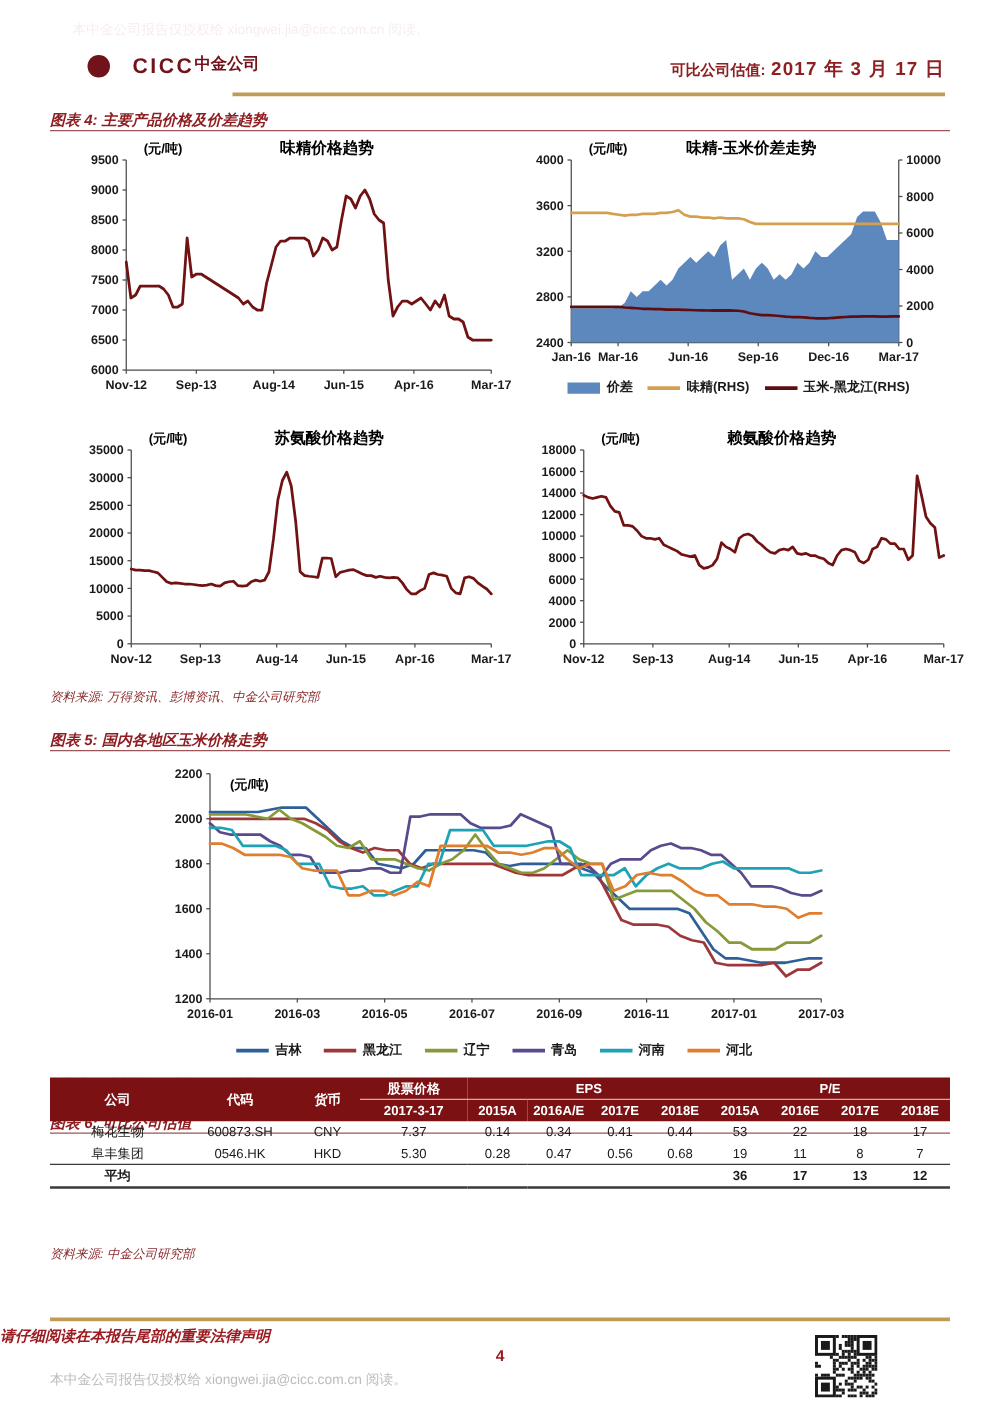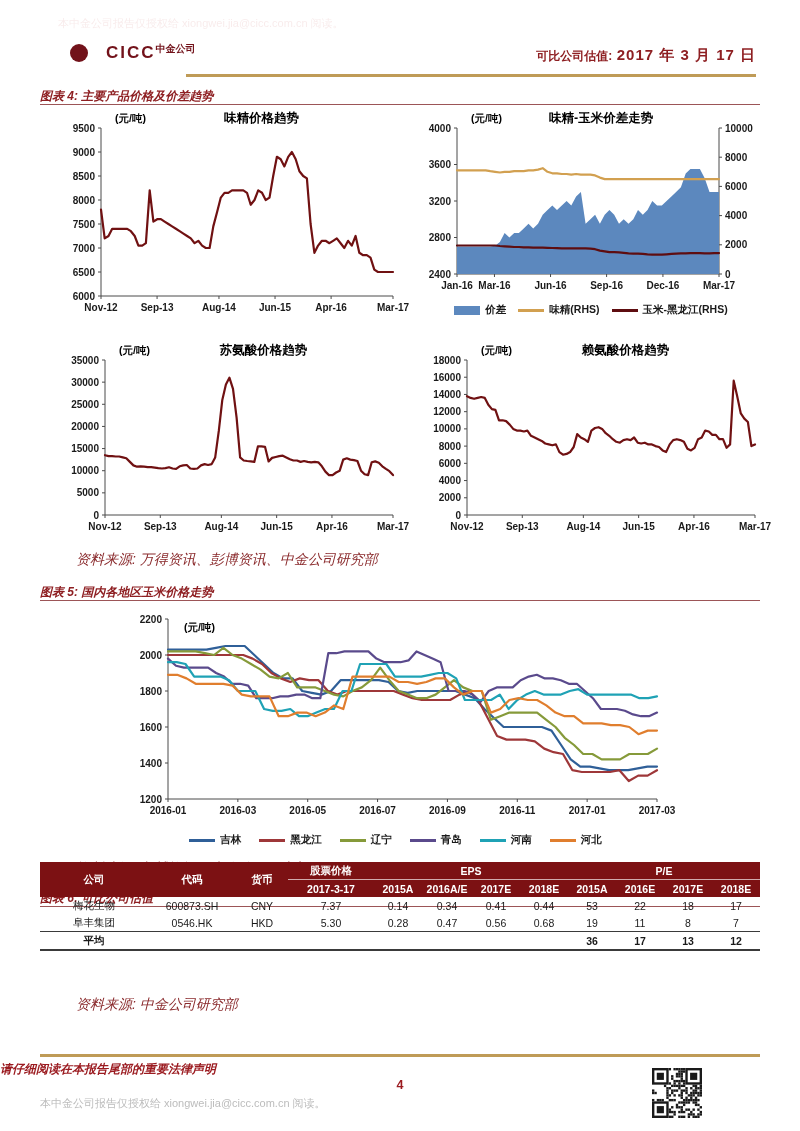"中金公司" .logo-cn { font-size: 10px -> 13px }
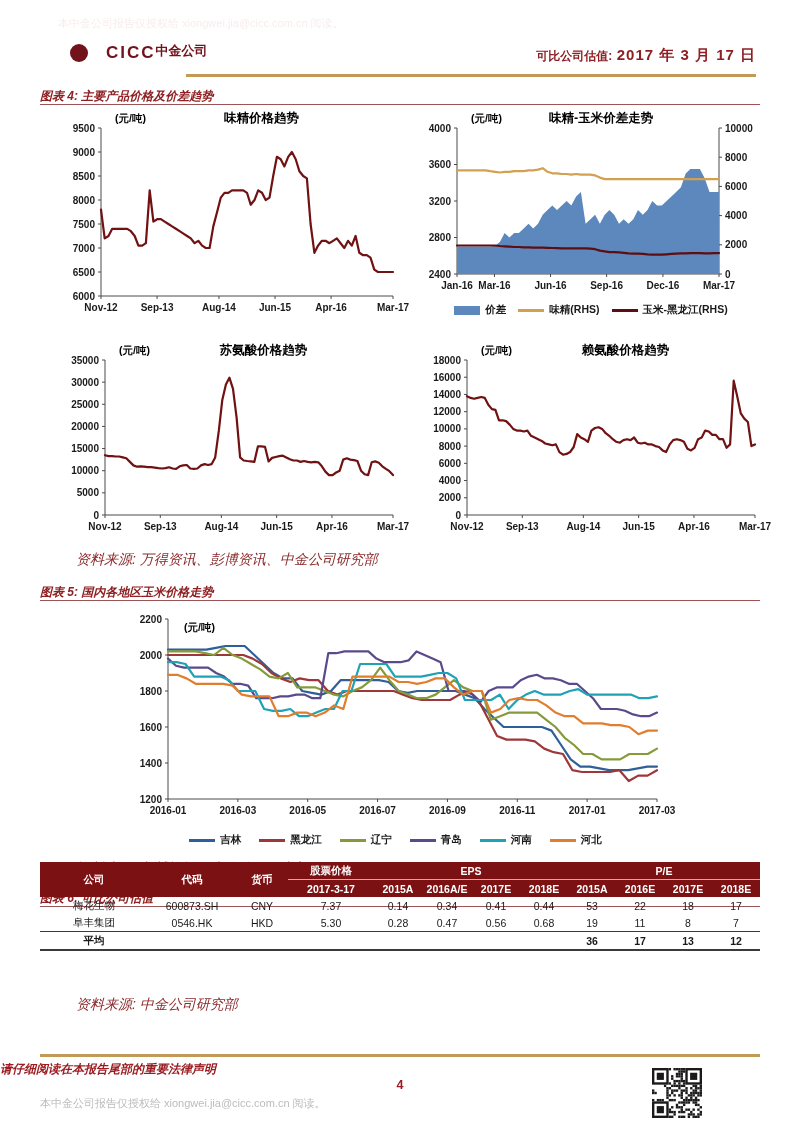"资料来源: 万得资讯、彭博资讯、中金公司研究部" .source-line { font-size: 14px -> 10px; margin-left: 36px -> none }
